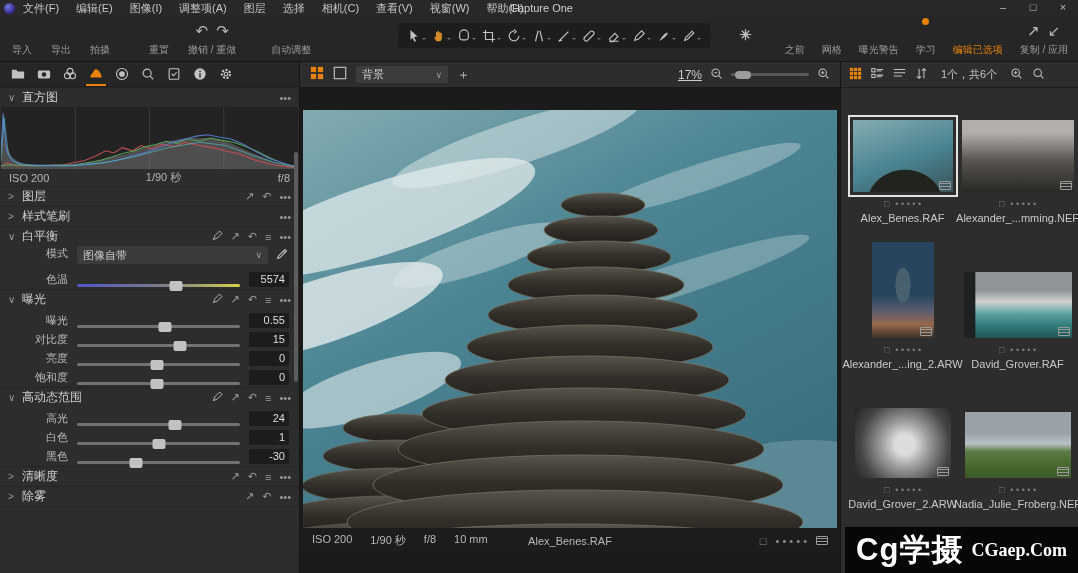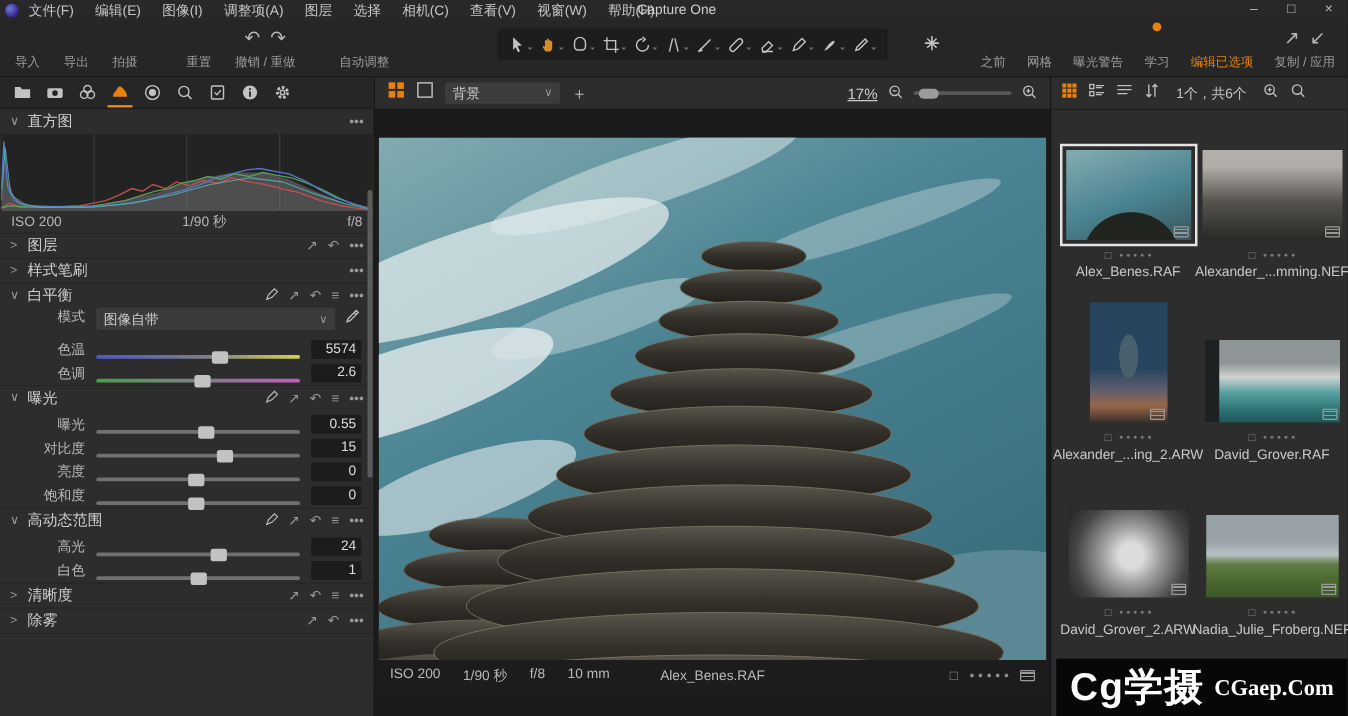"色调" div.srow { html: <div> <span>色调</span> <span> <span></span> </span> <span>2.6</span> </div> -> none }
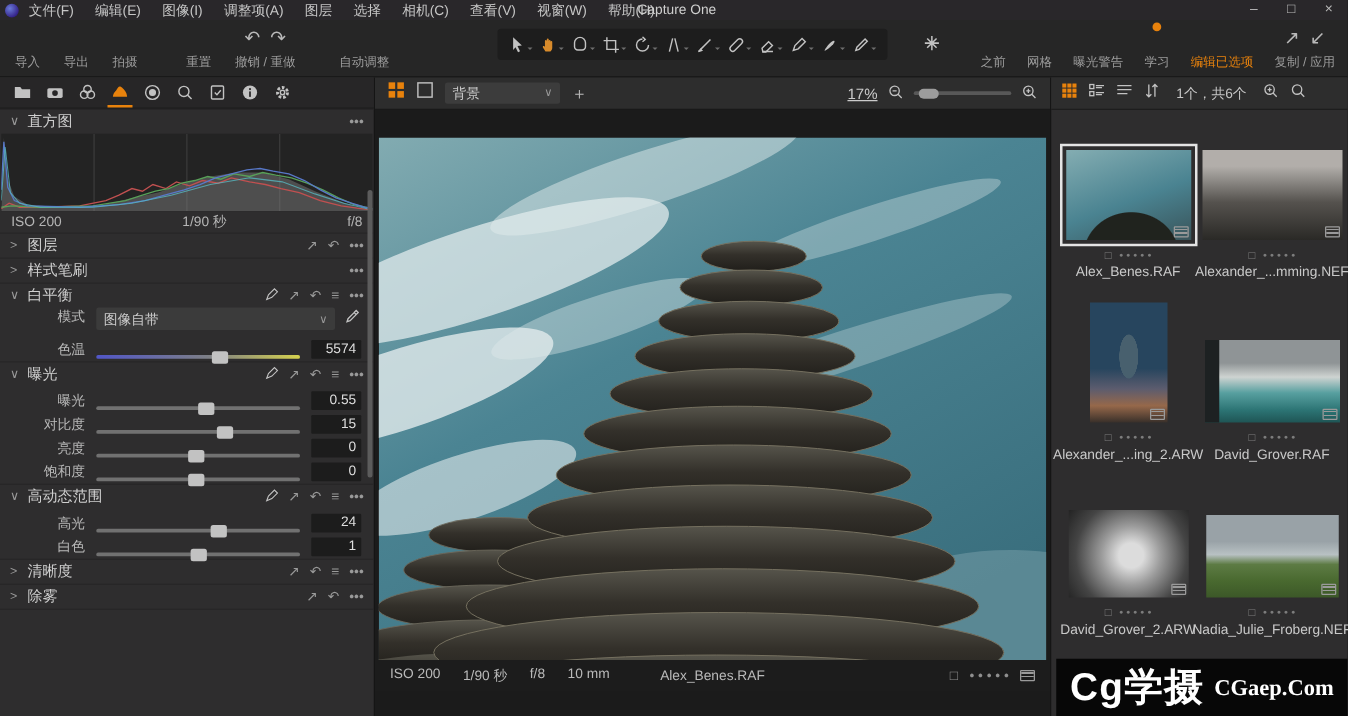"黑色" div.srow { html: none -> <div> <span>黑色</span> <span> <span></span> </span> <span>-30</span> </div> }
